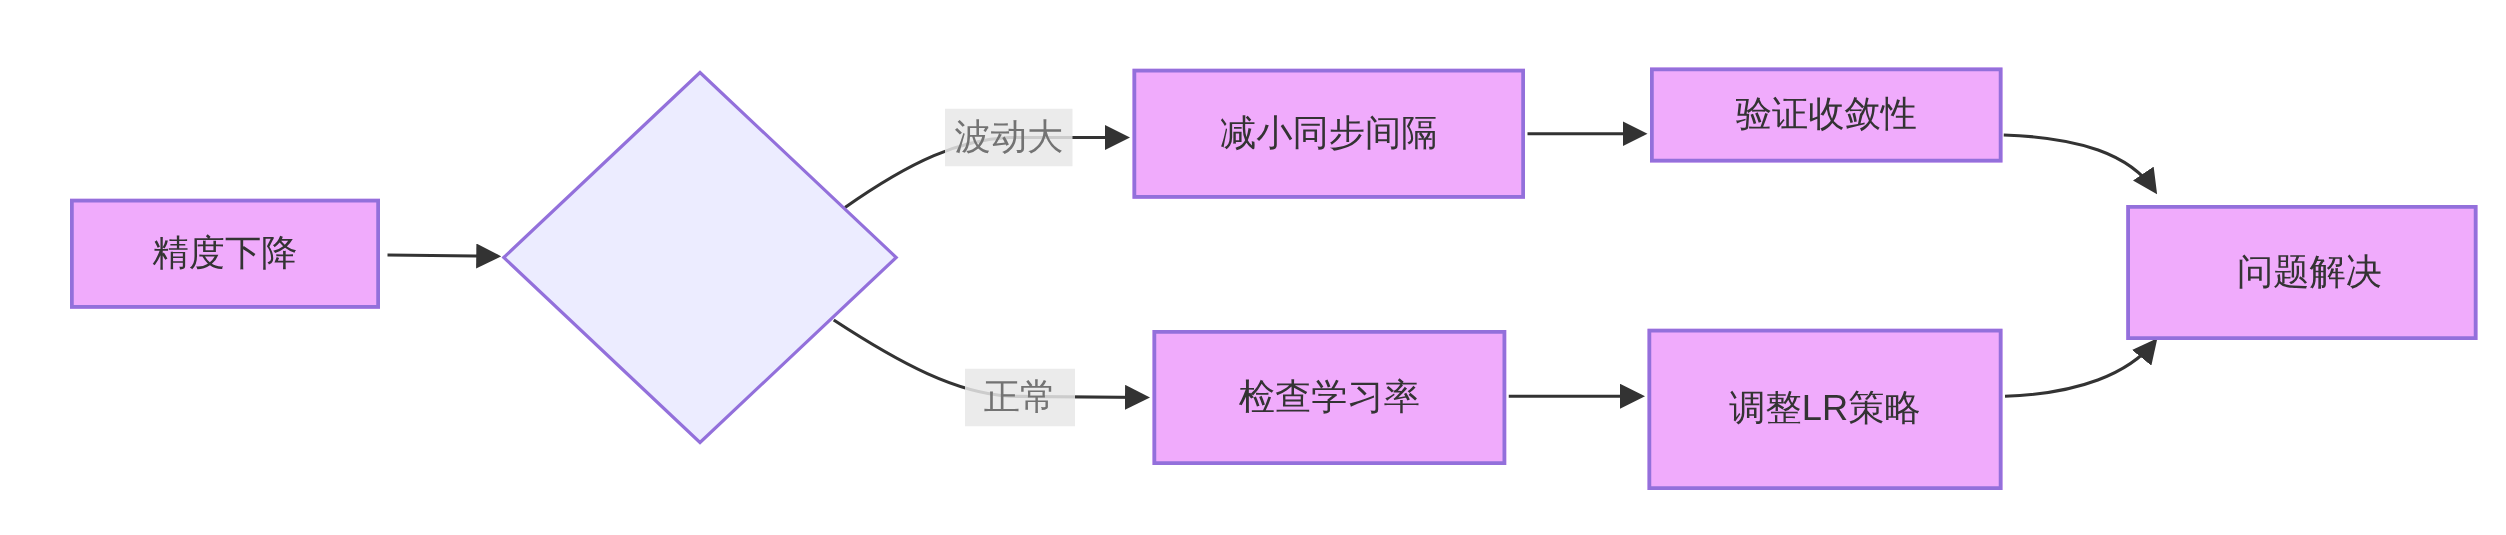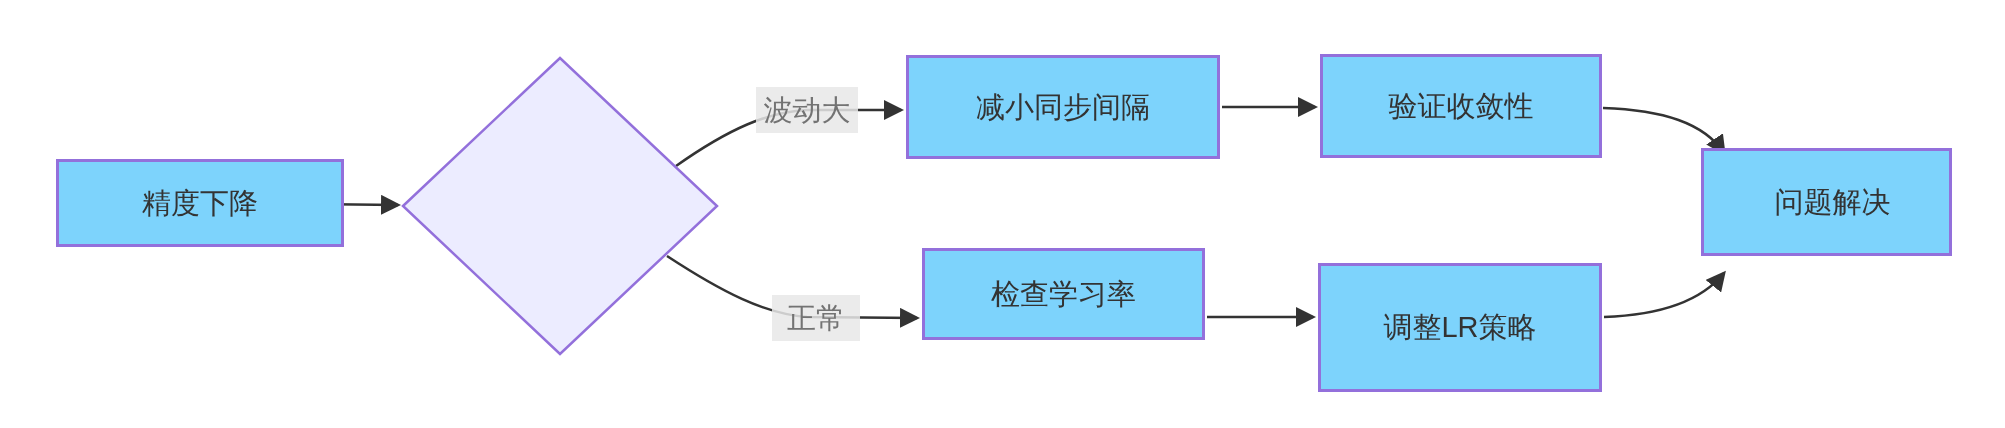"减小同步间隔" .node { background: #7dd3fc -> #f0abfc }
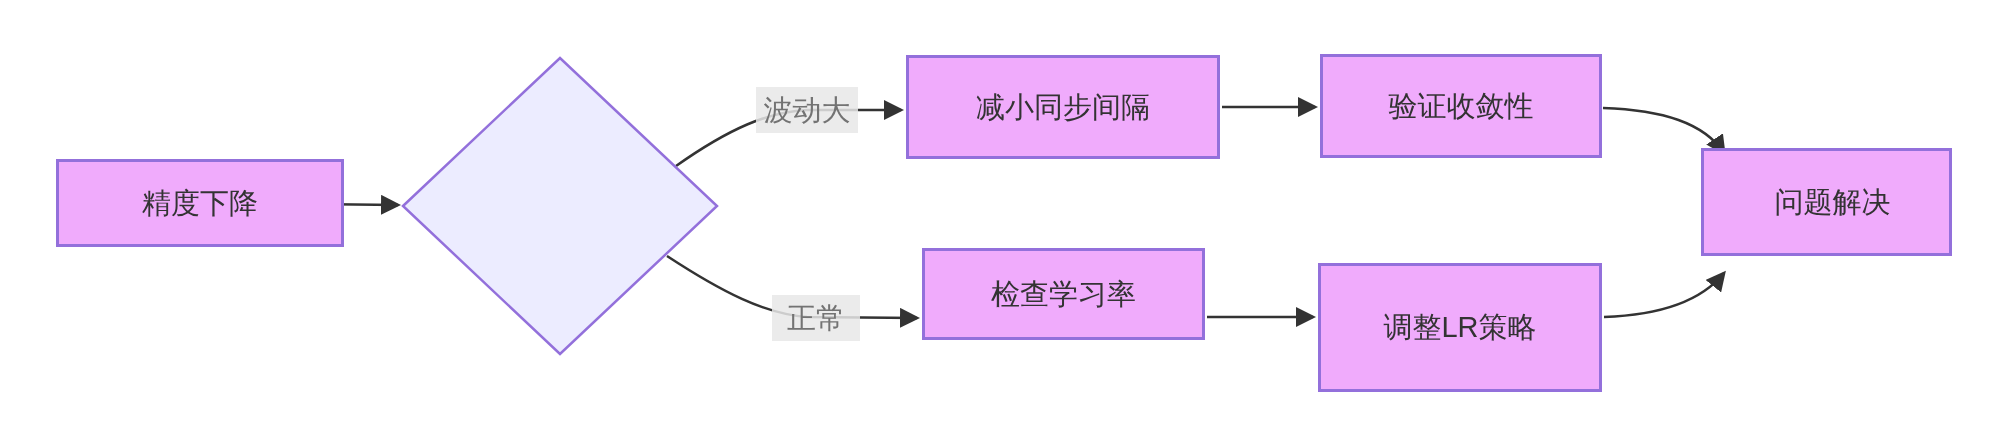"验证收敛性" .node-verify { height: 104px -> 76px }
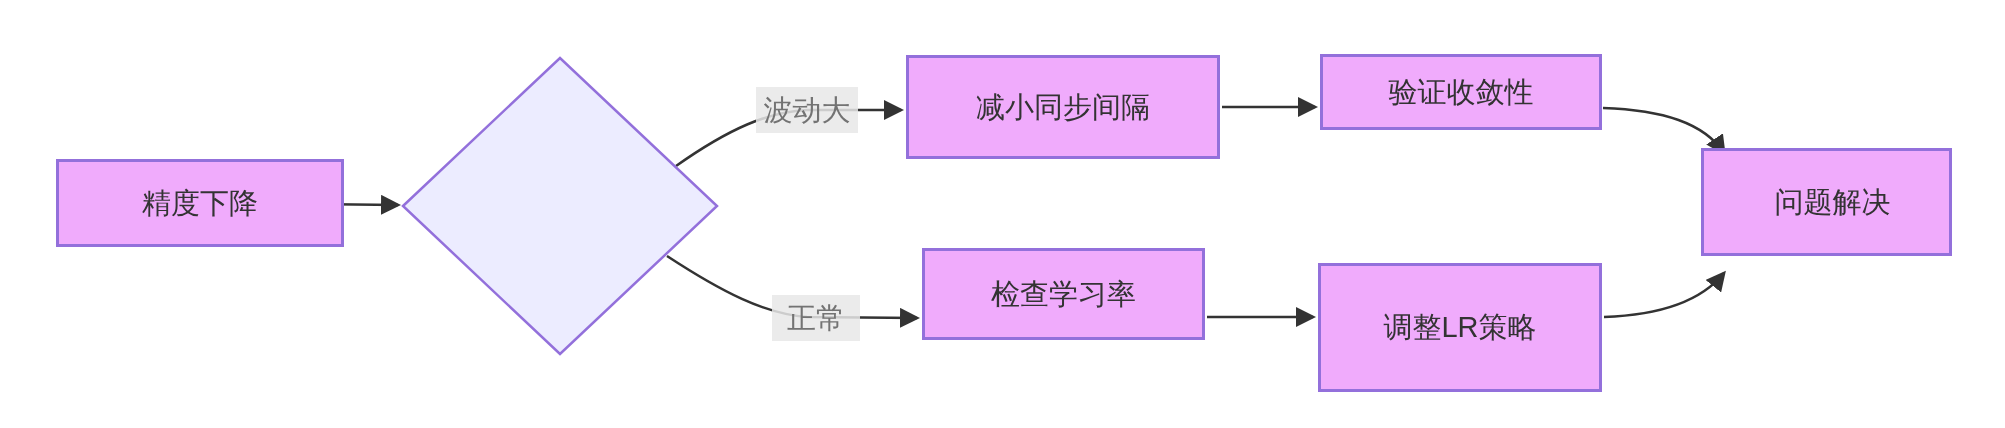"精度下降" .node-start { width: 288px -> 248px }
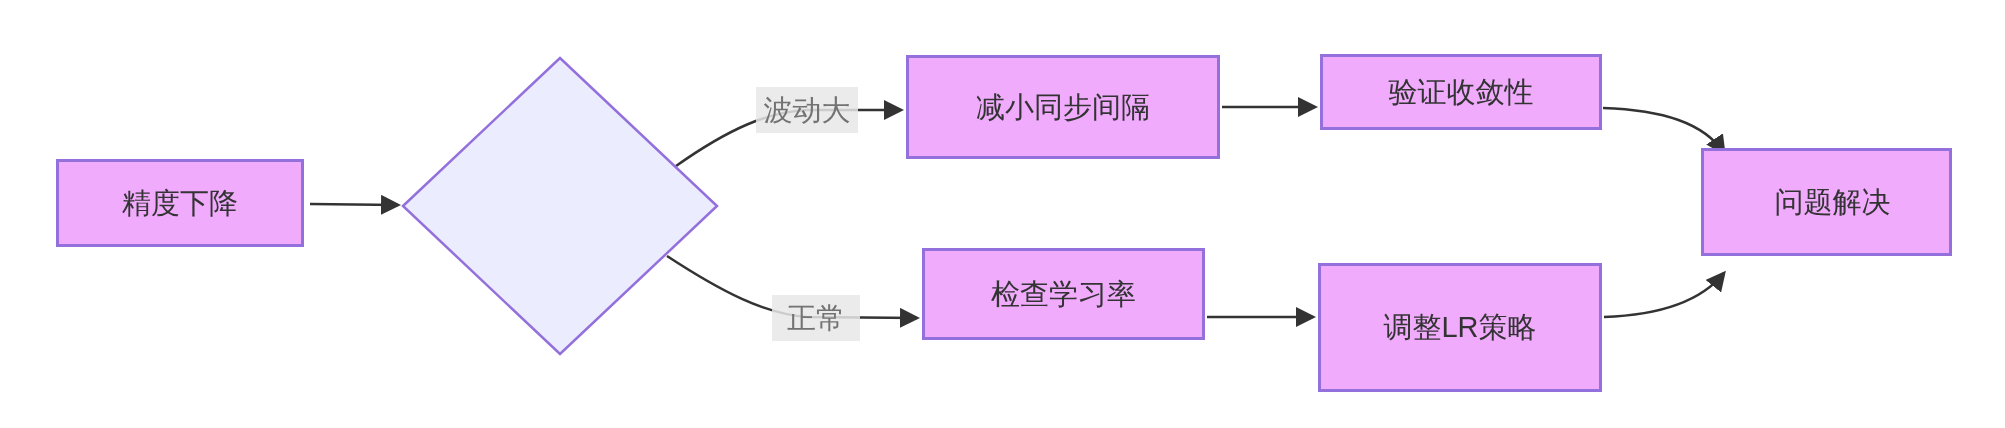"问题解决" .node-solved { top: 148px -> 164px; width: 251px -> 281px }
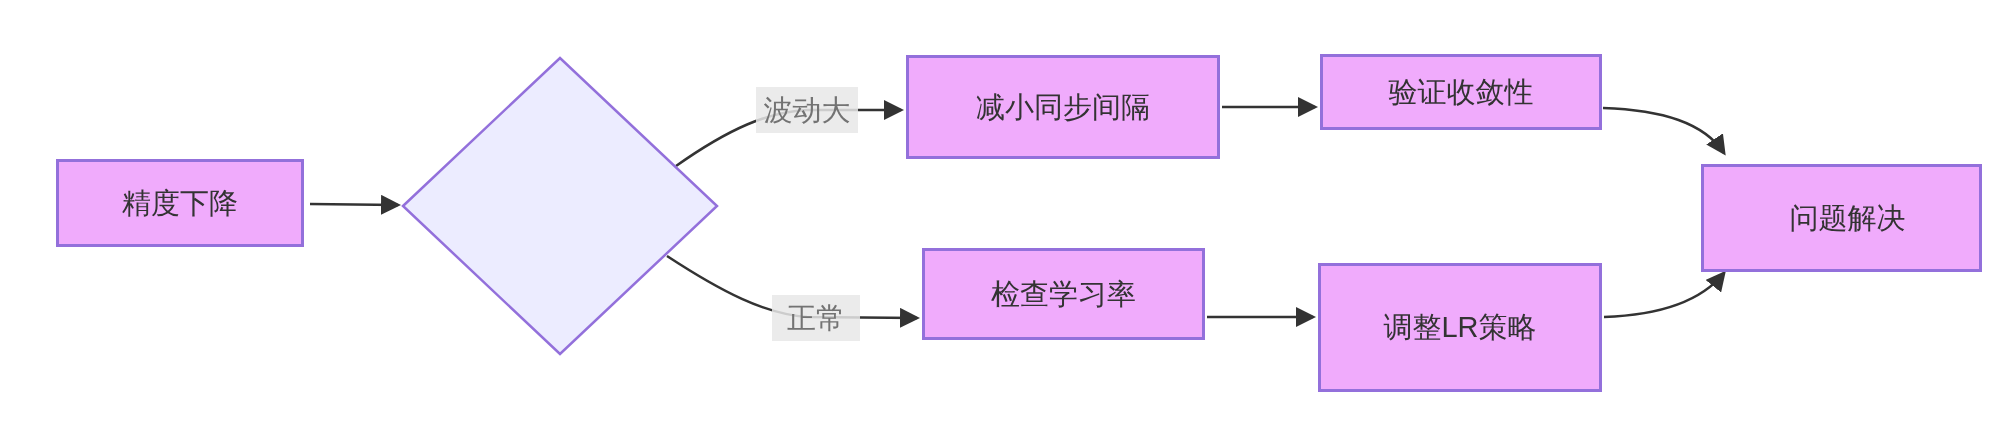"检查学习率" .node-checklr { height: 92px -> 108px; top: 248px -> 264px }
